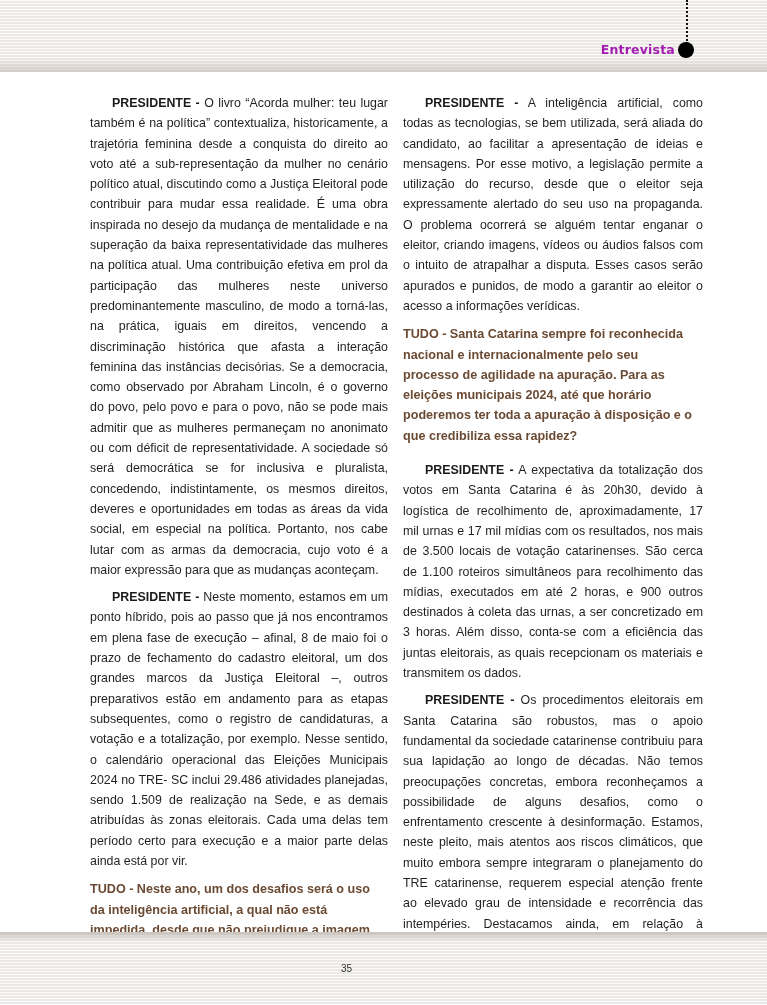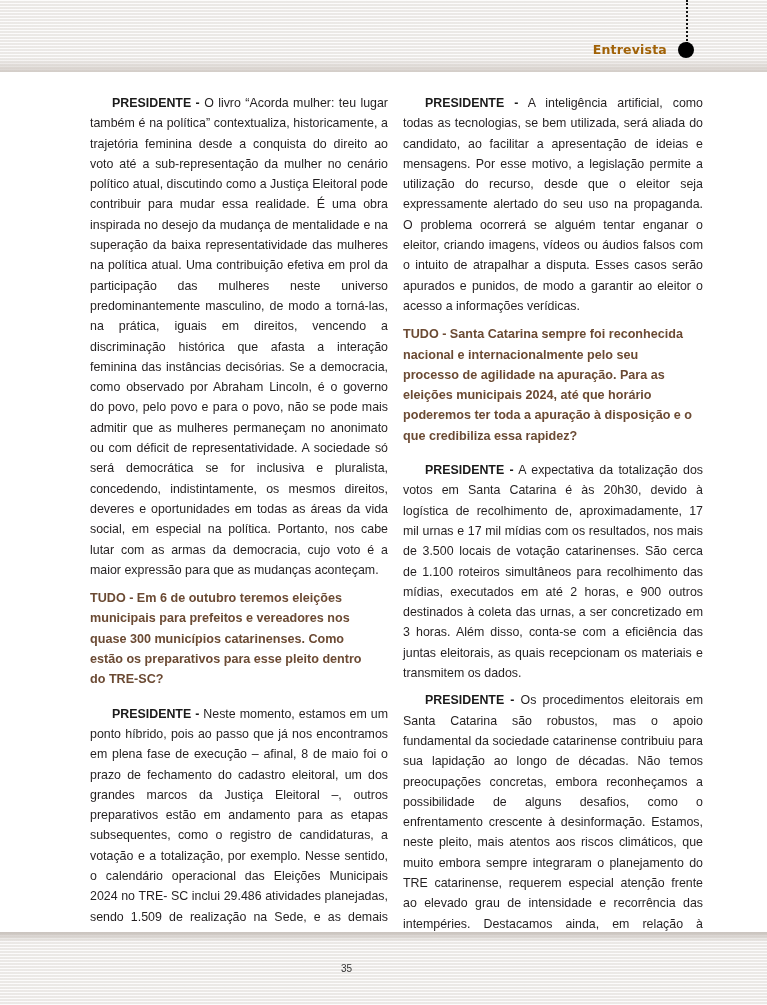"Entrevista" .section-label { color: #a16207 -> #a21caf; right: 100px -> 92px }
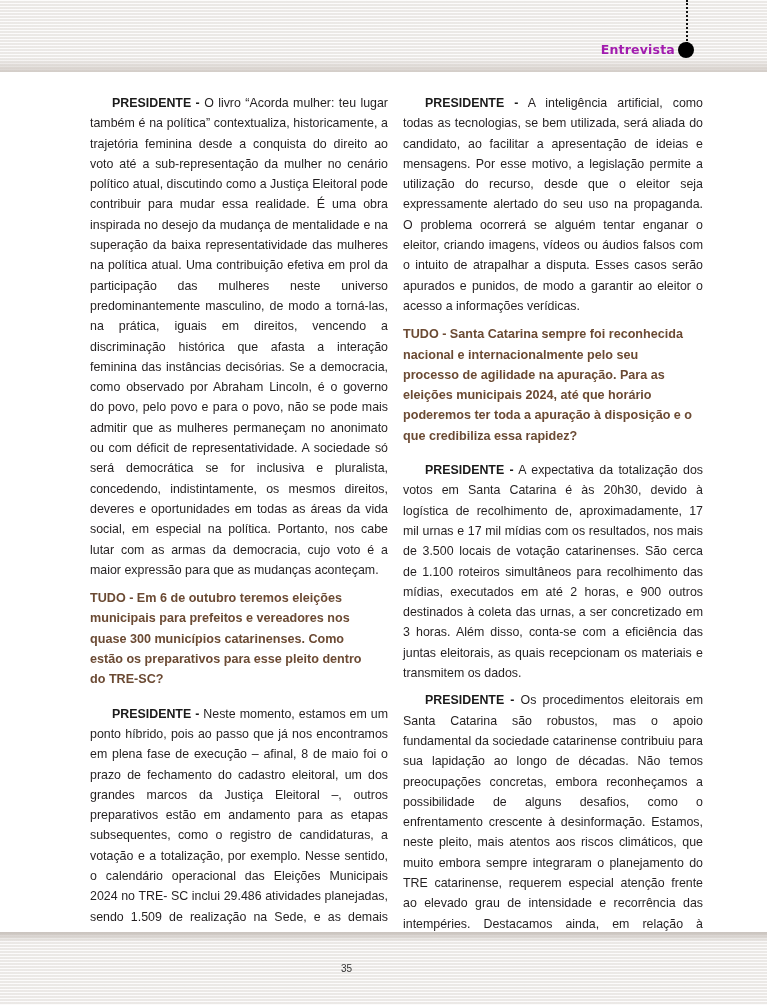"TUDO - Em 6 de" p.question { html: <p>TUDO - Em 6 de outubro teremos eleições municipais para prefeitos e vereadores nos quase 300 municípios catarinenses. Como estão os preparativos para esse pleito dentro do TRE-SC?</p> -> none }
